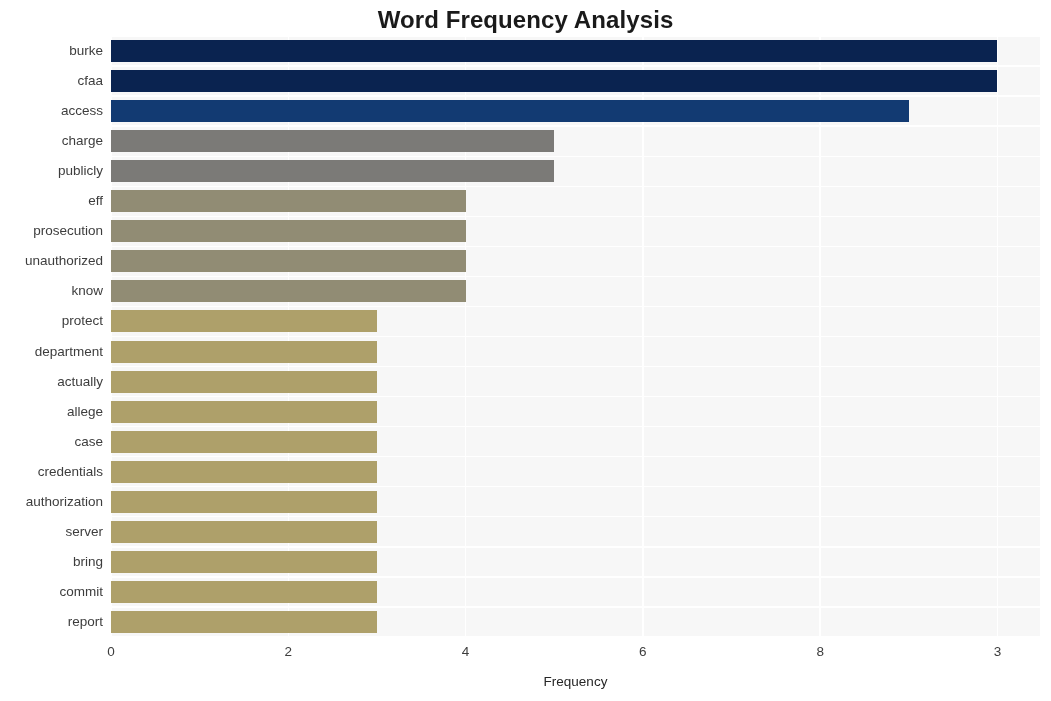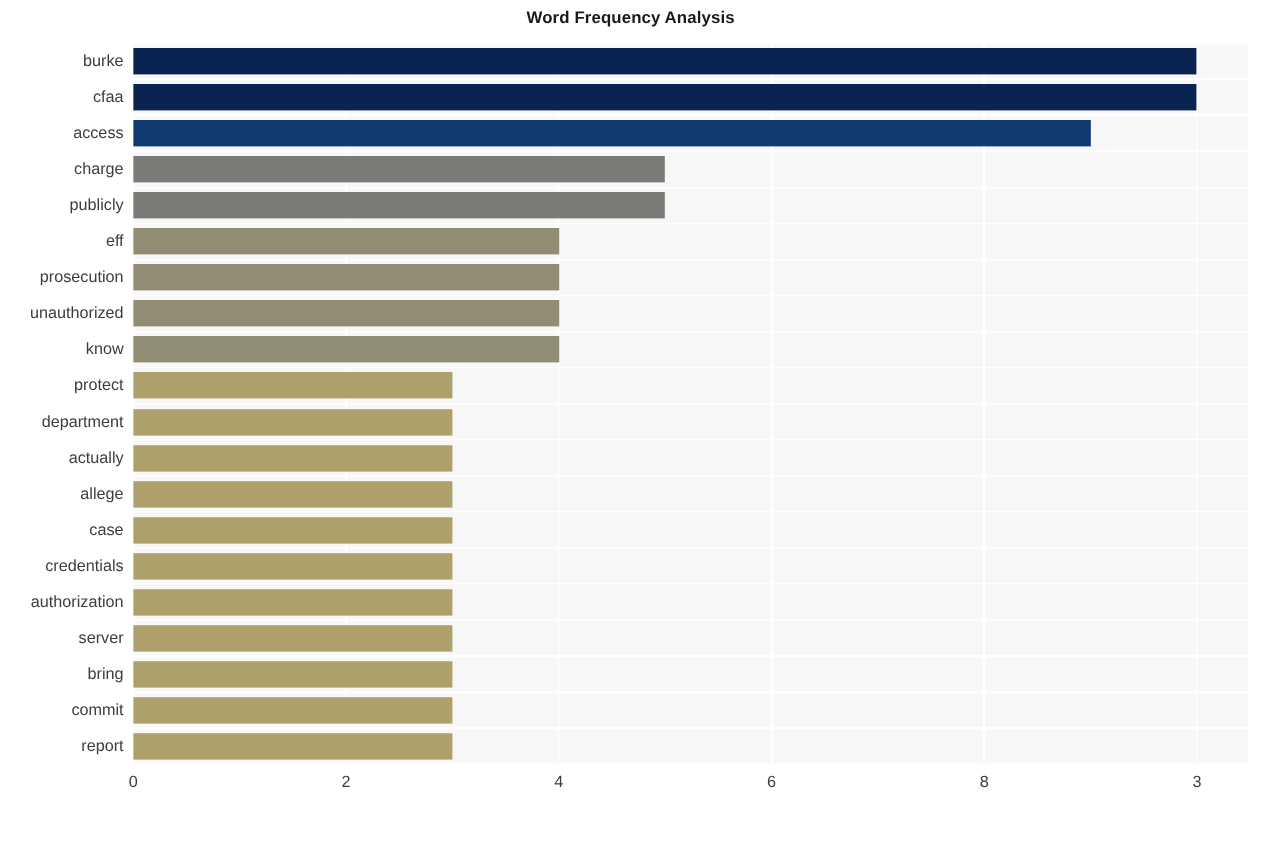"Word Frequency Analysis" #chart-title { font-size: 14px -> 24px }
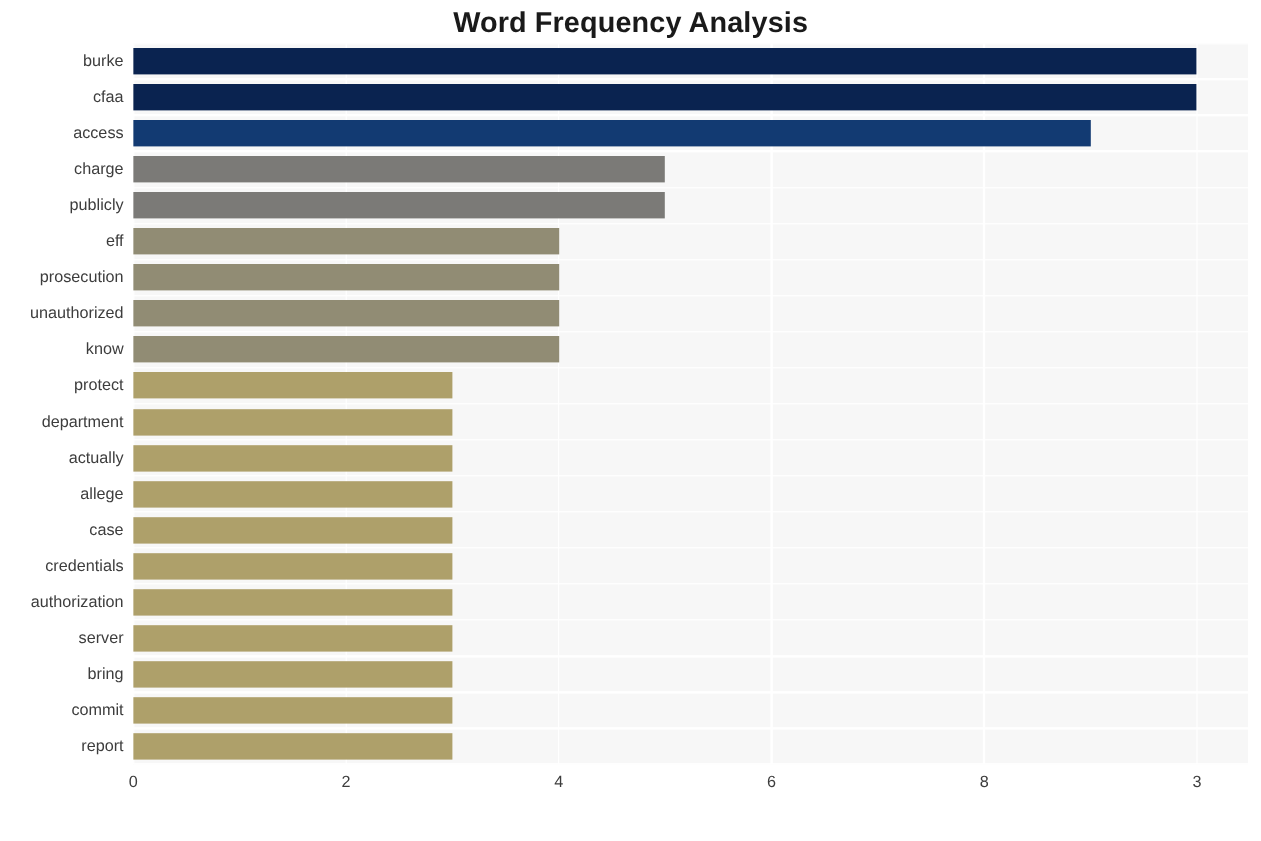"Frequency" div { html: none -> <div>Frequency</div> }
